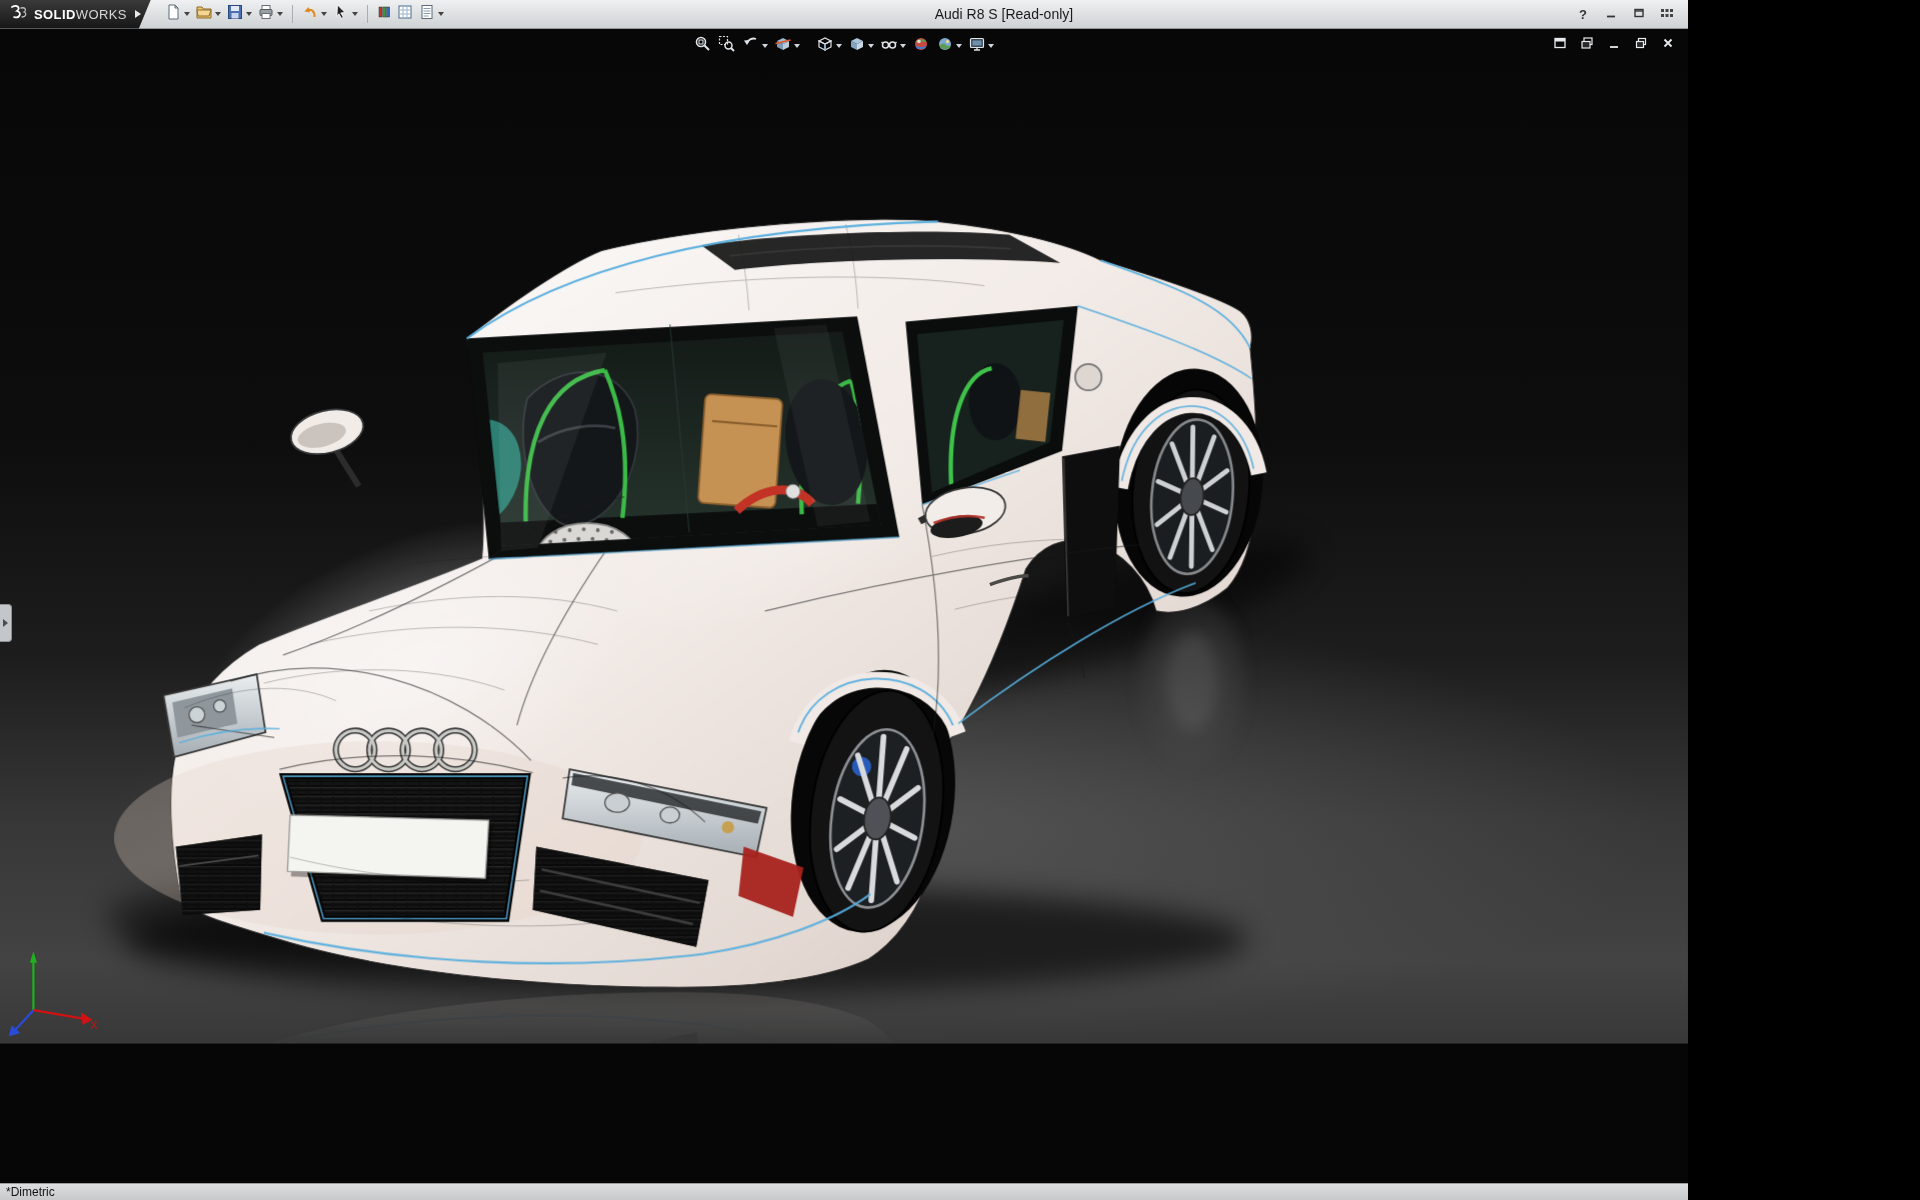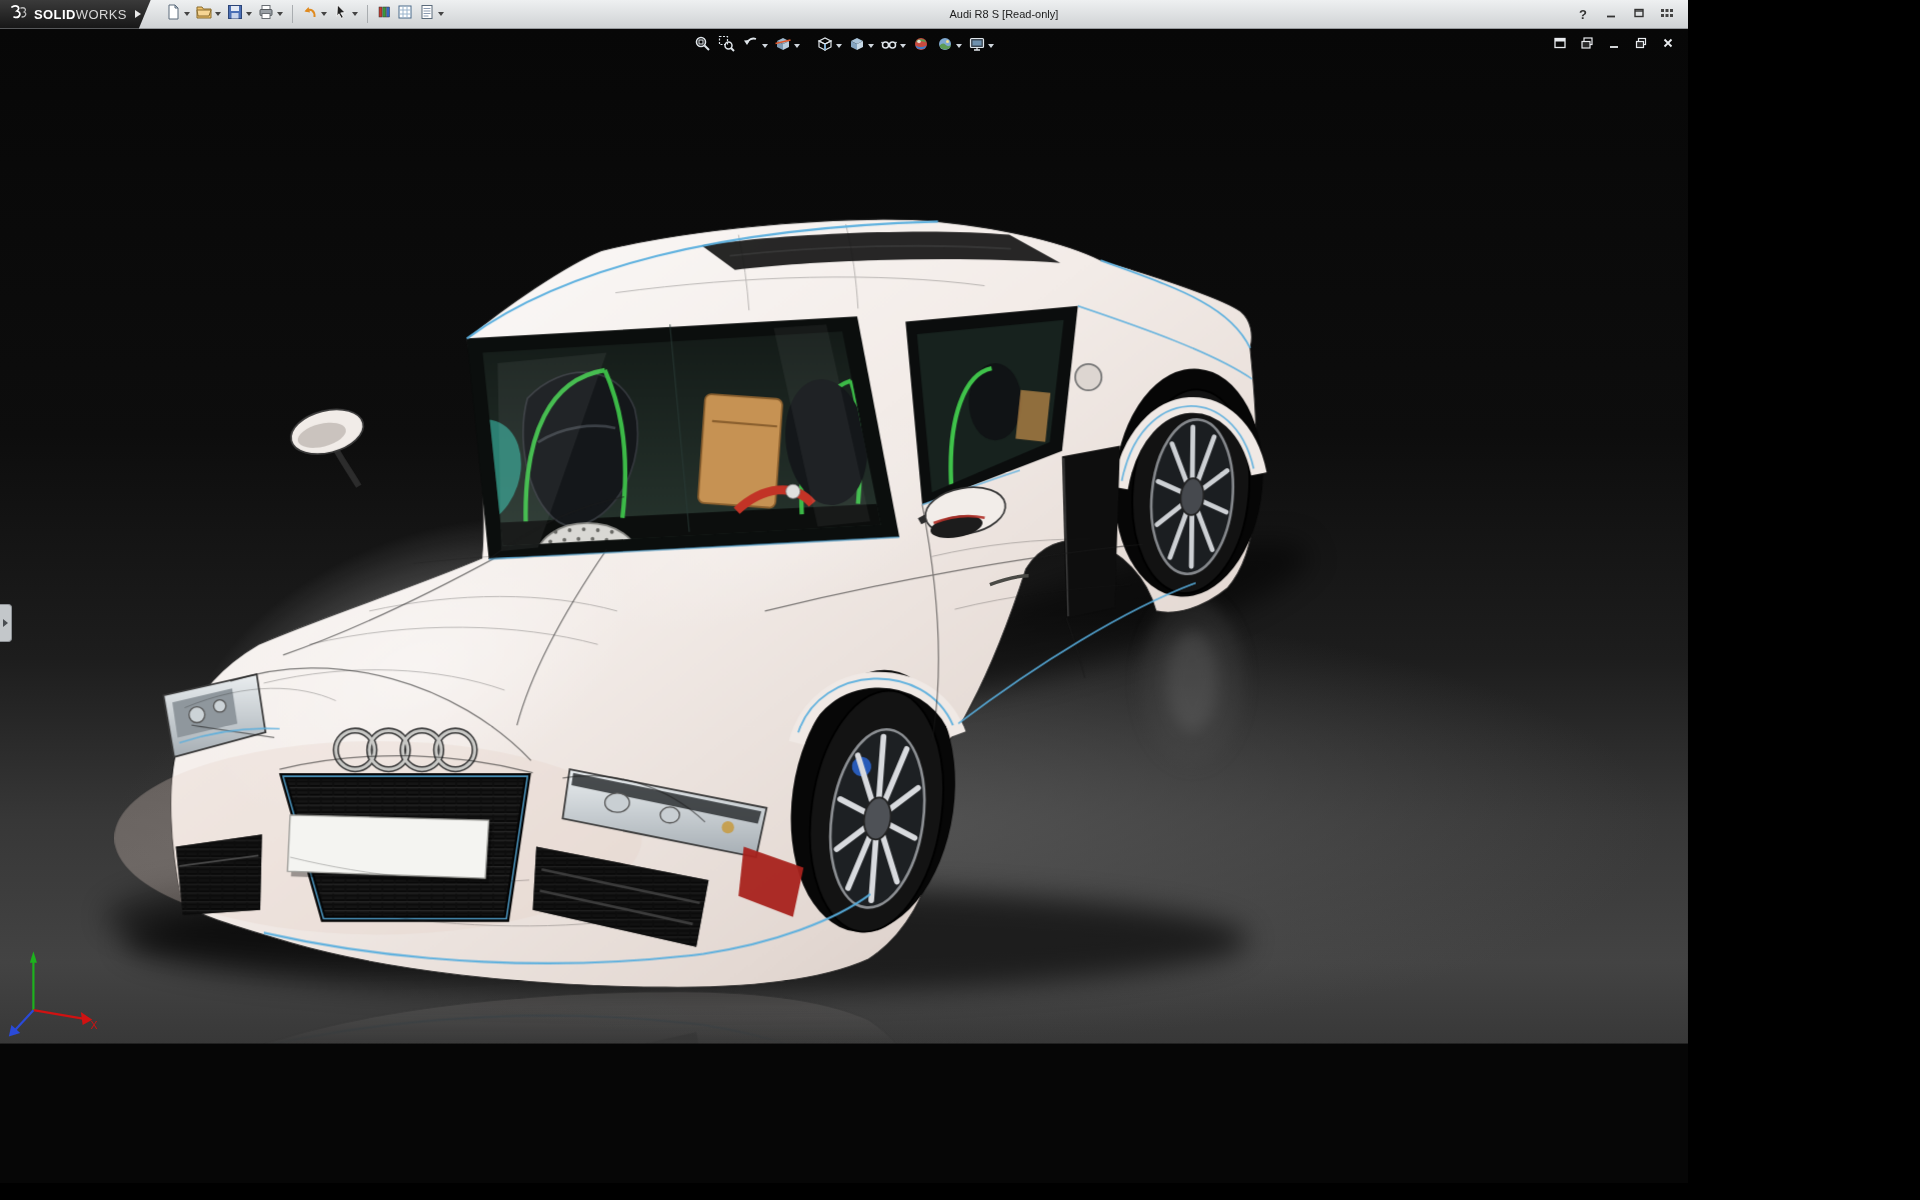"Audi R8 S [Read-only]" .title-text { font-size: 11px -> 14px }
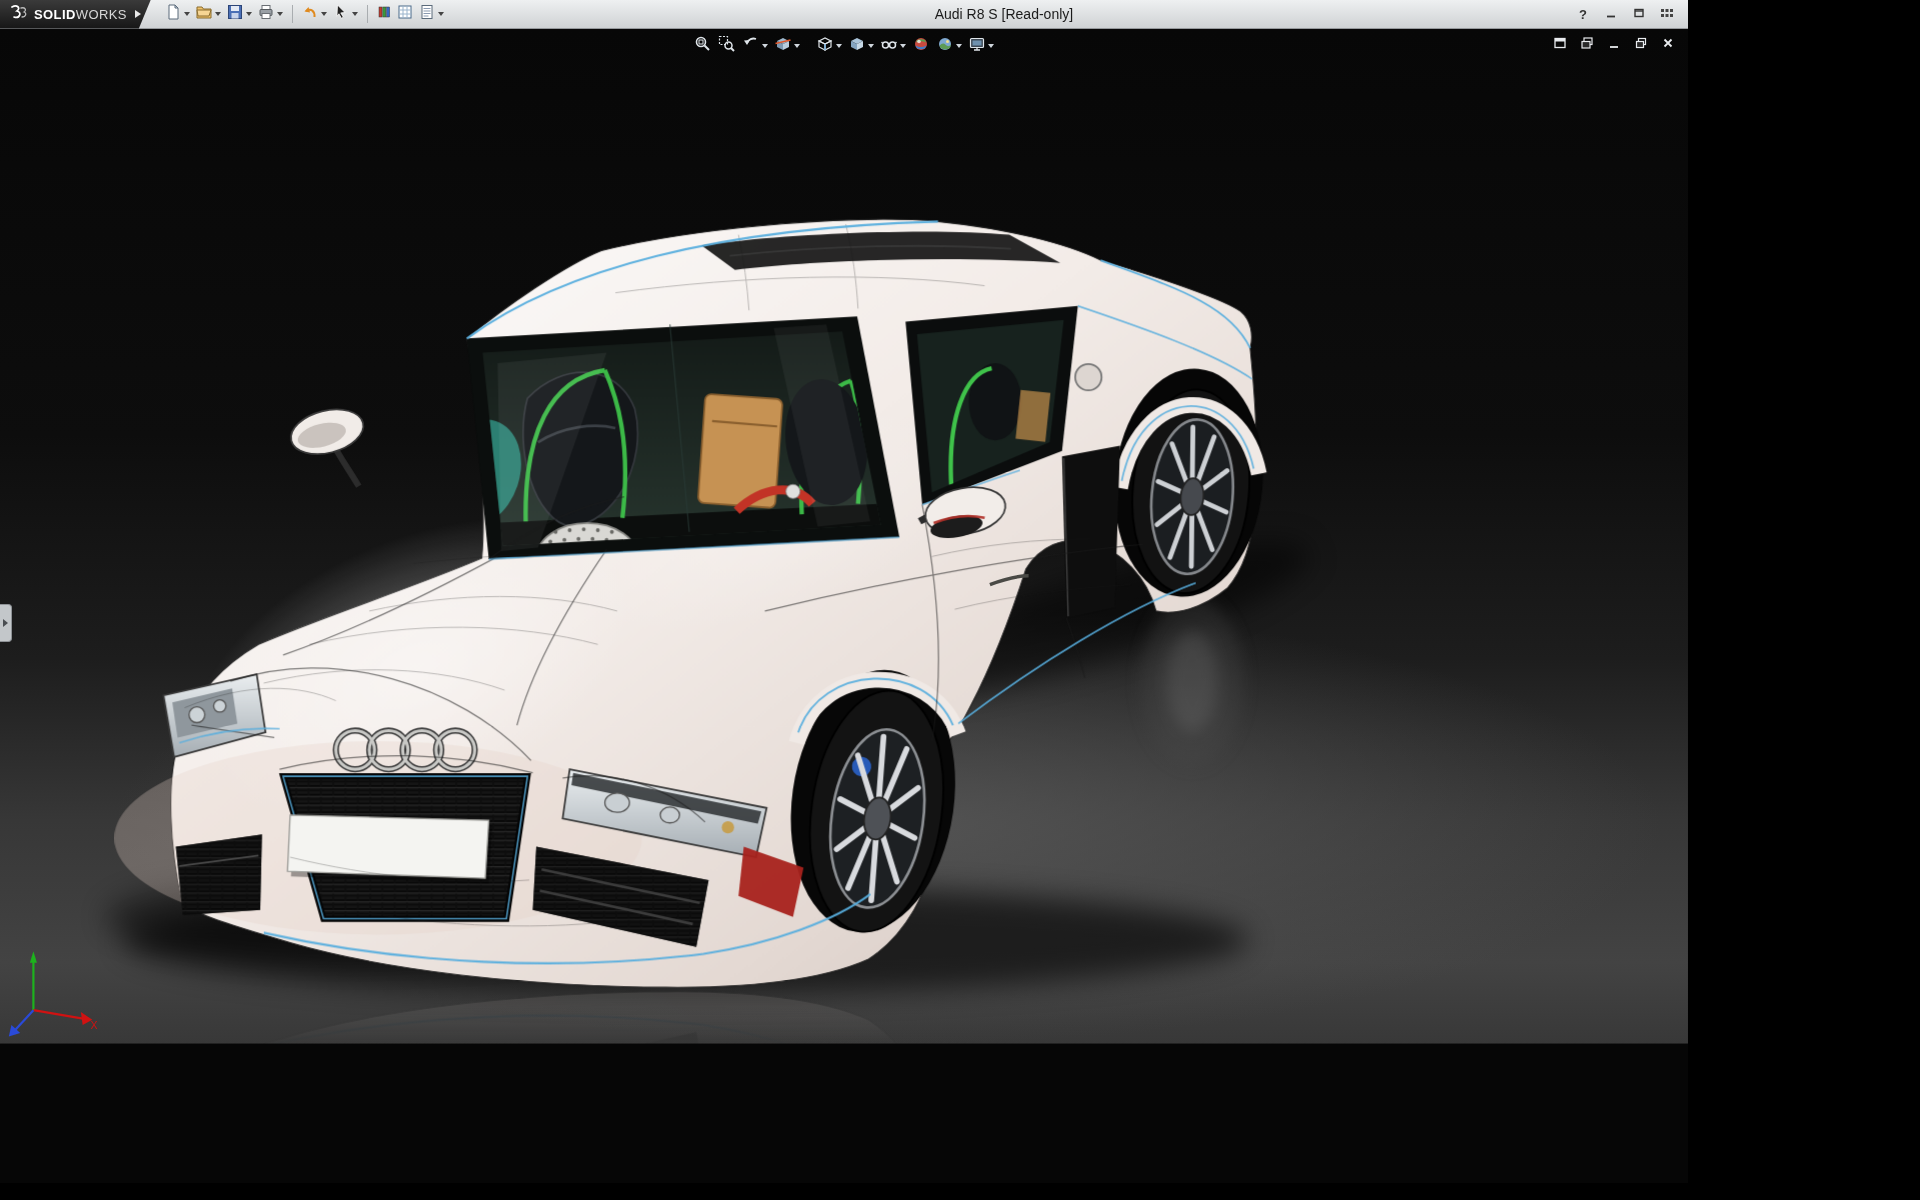"*Dimetric" div.statusbar { html: none -> <div> <span>*Dimetric</span> </div> }
